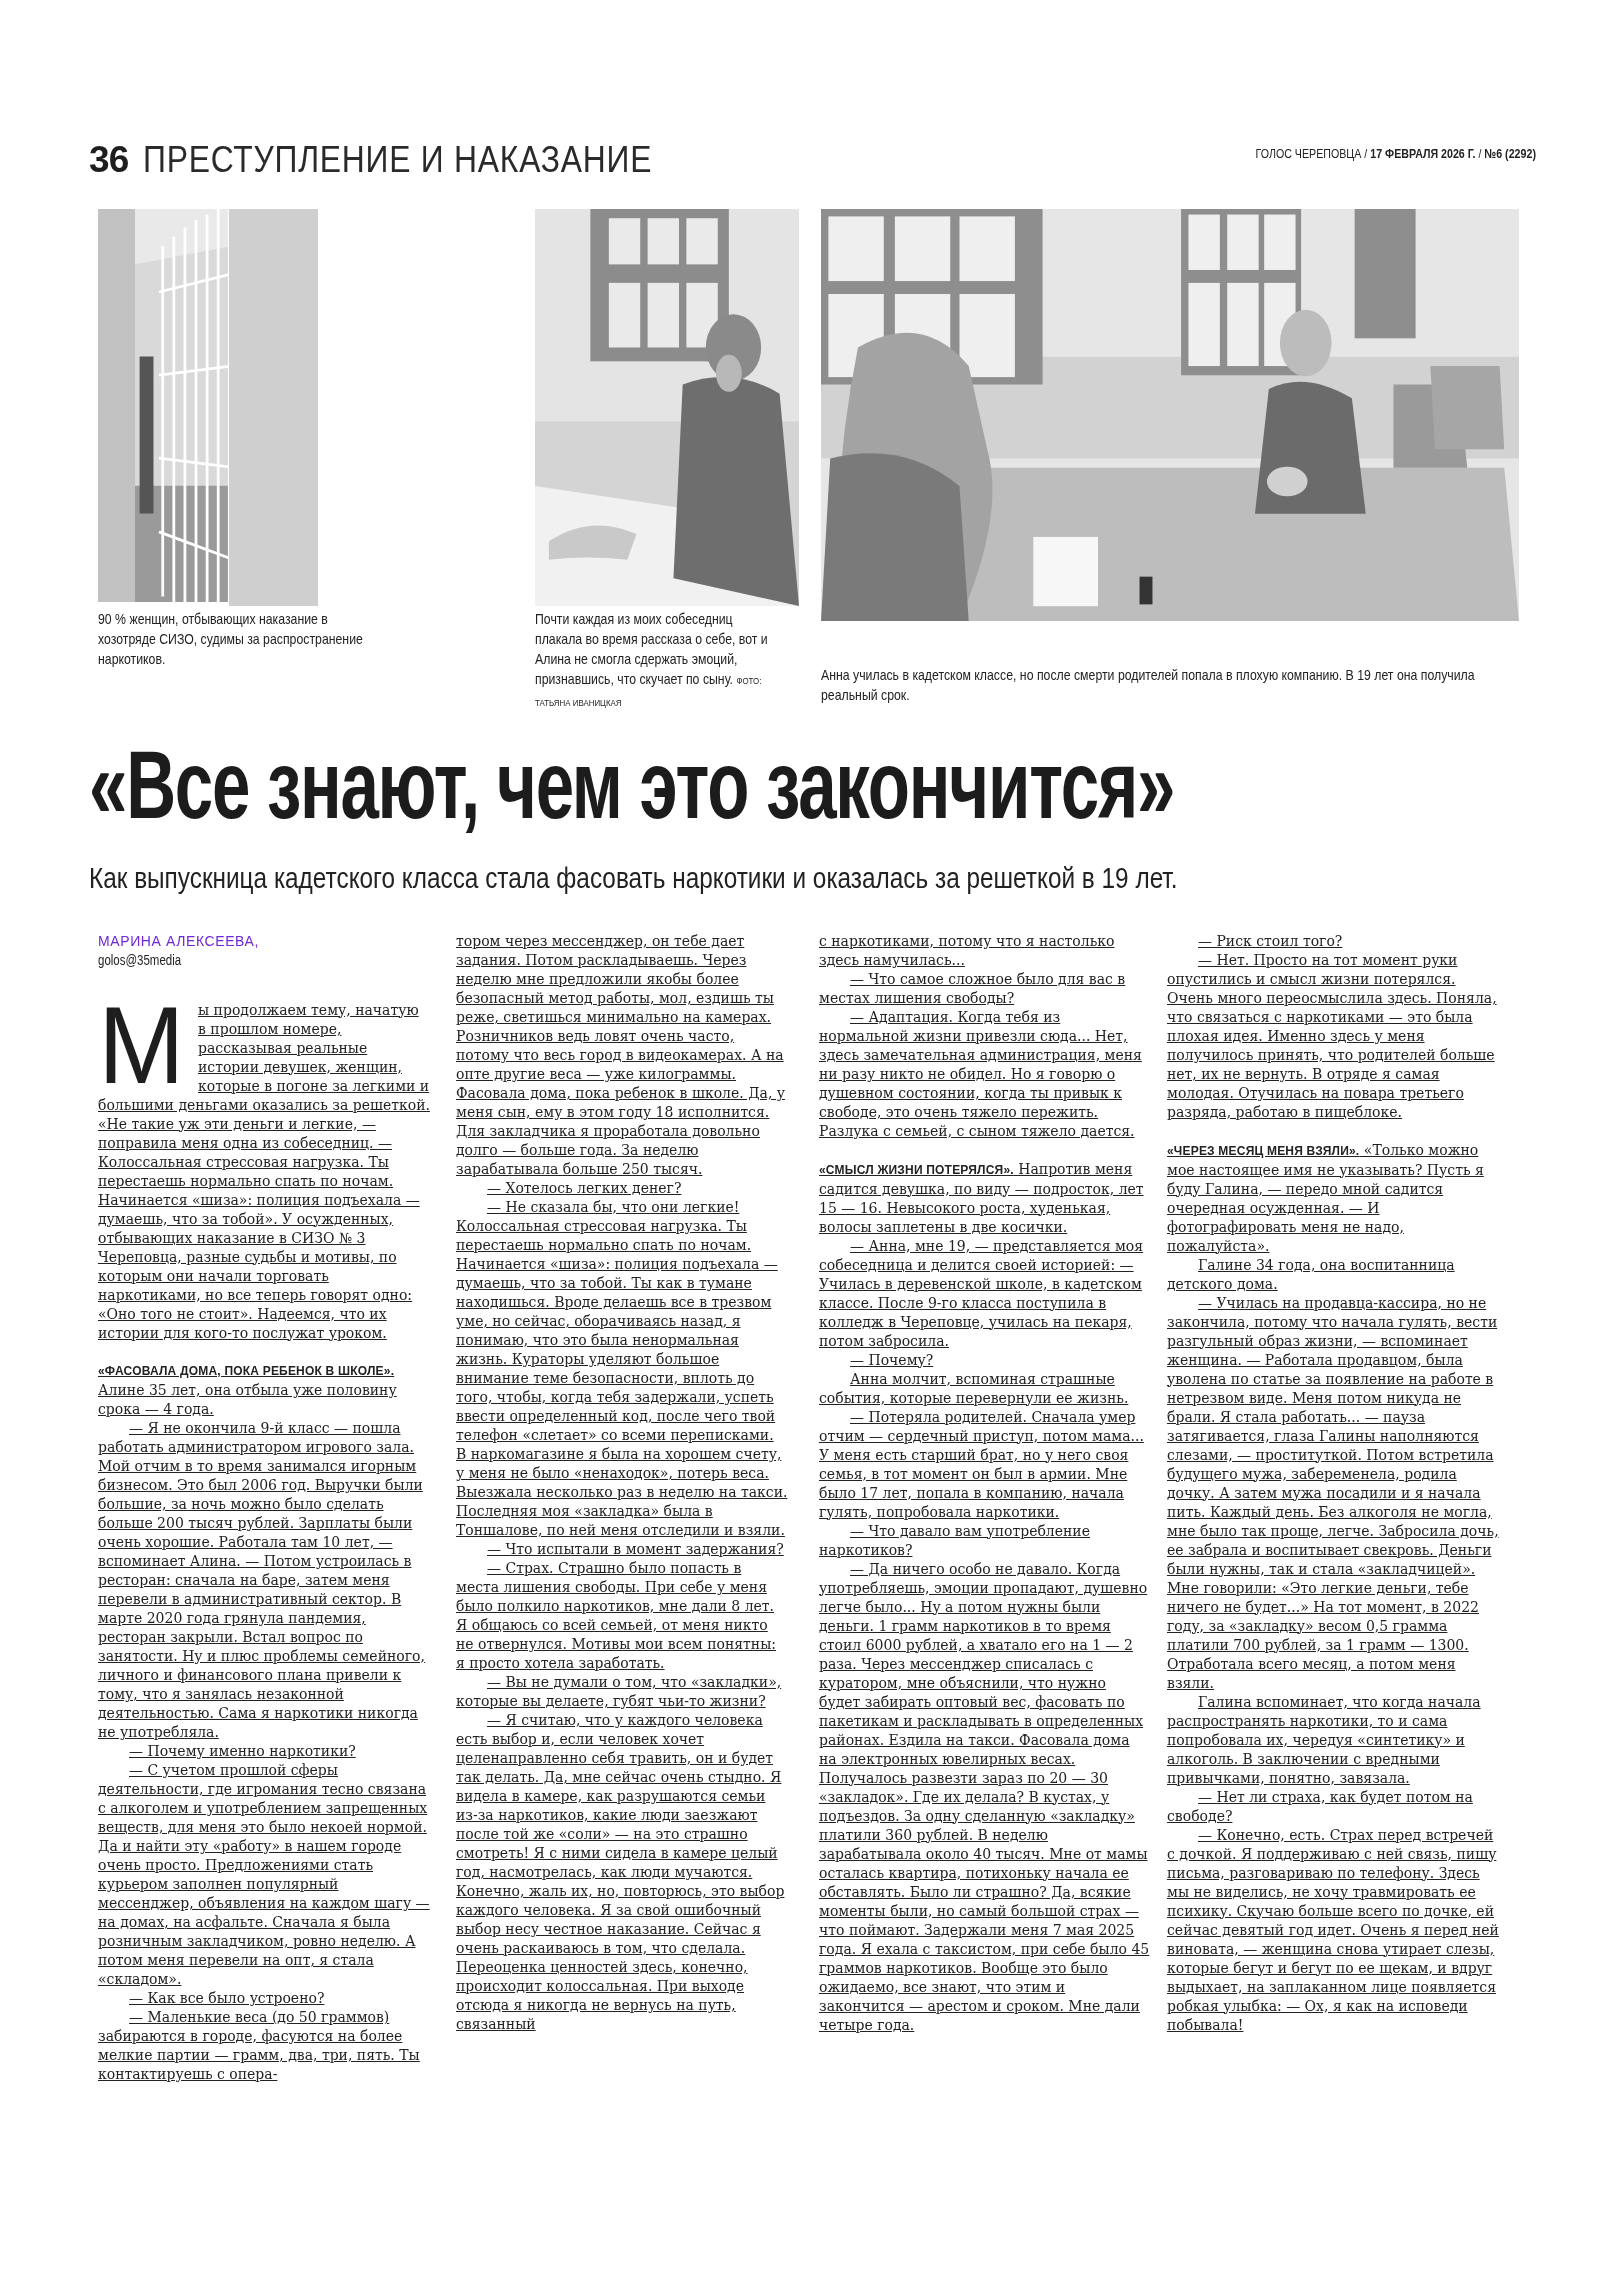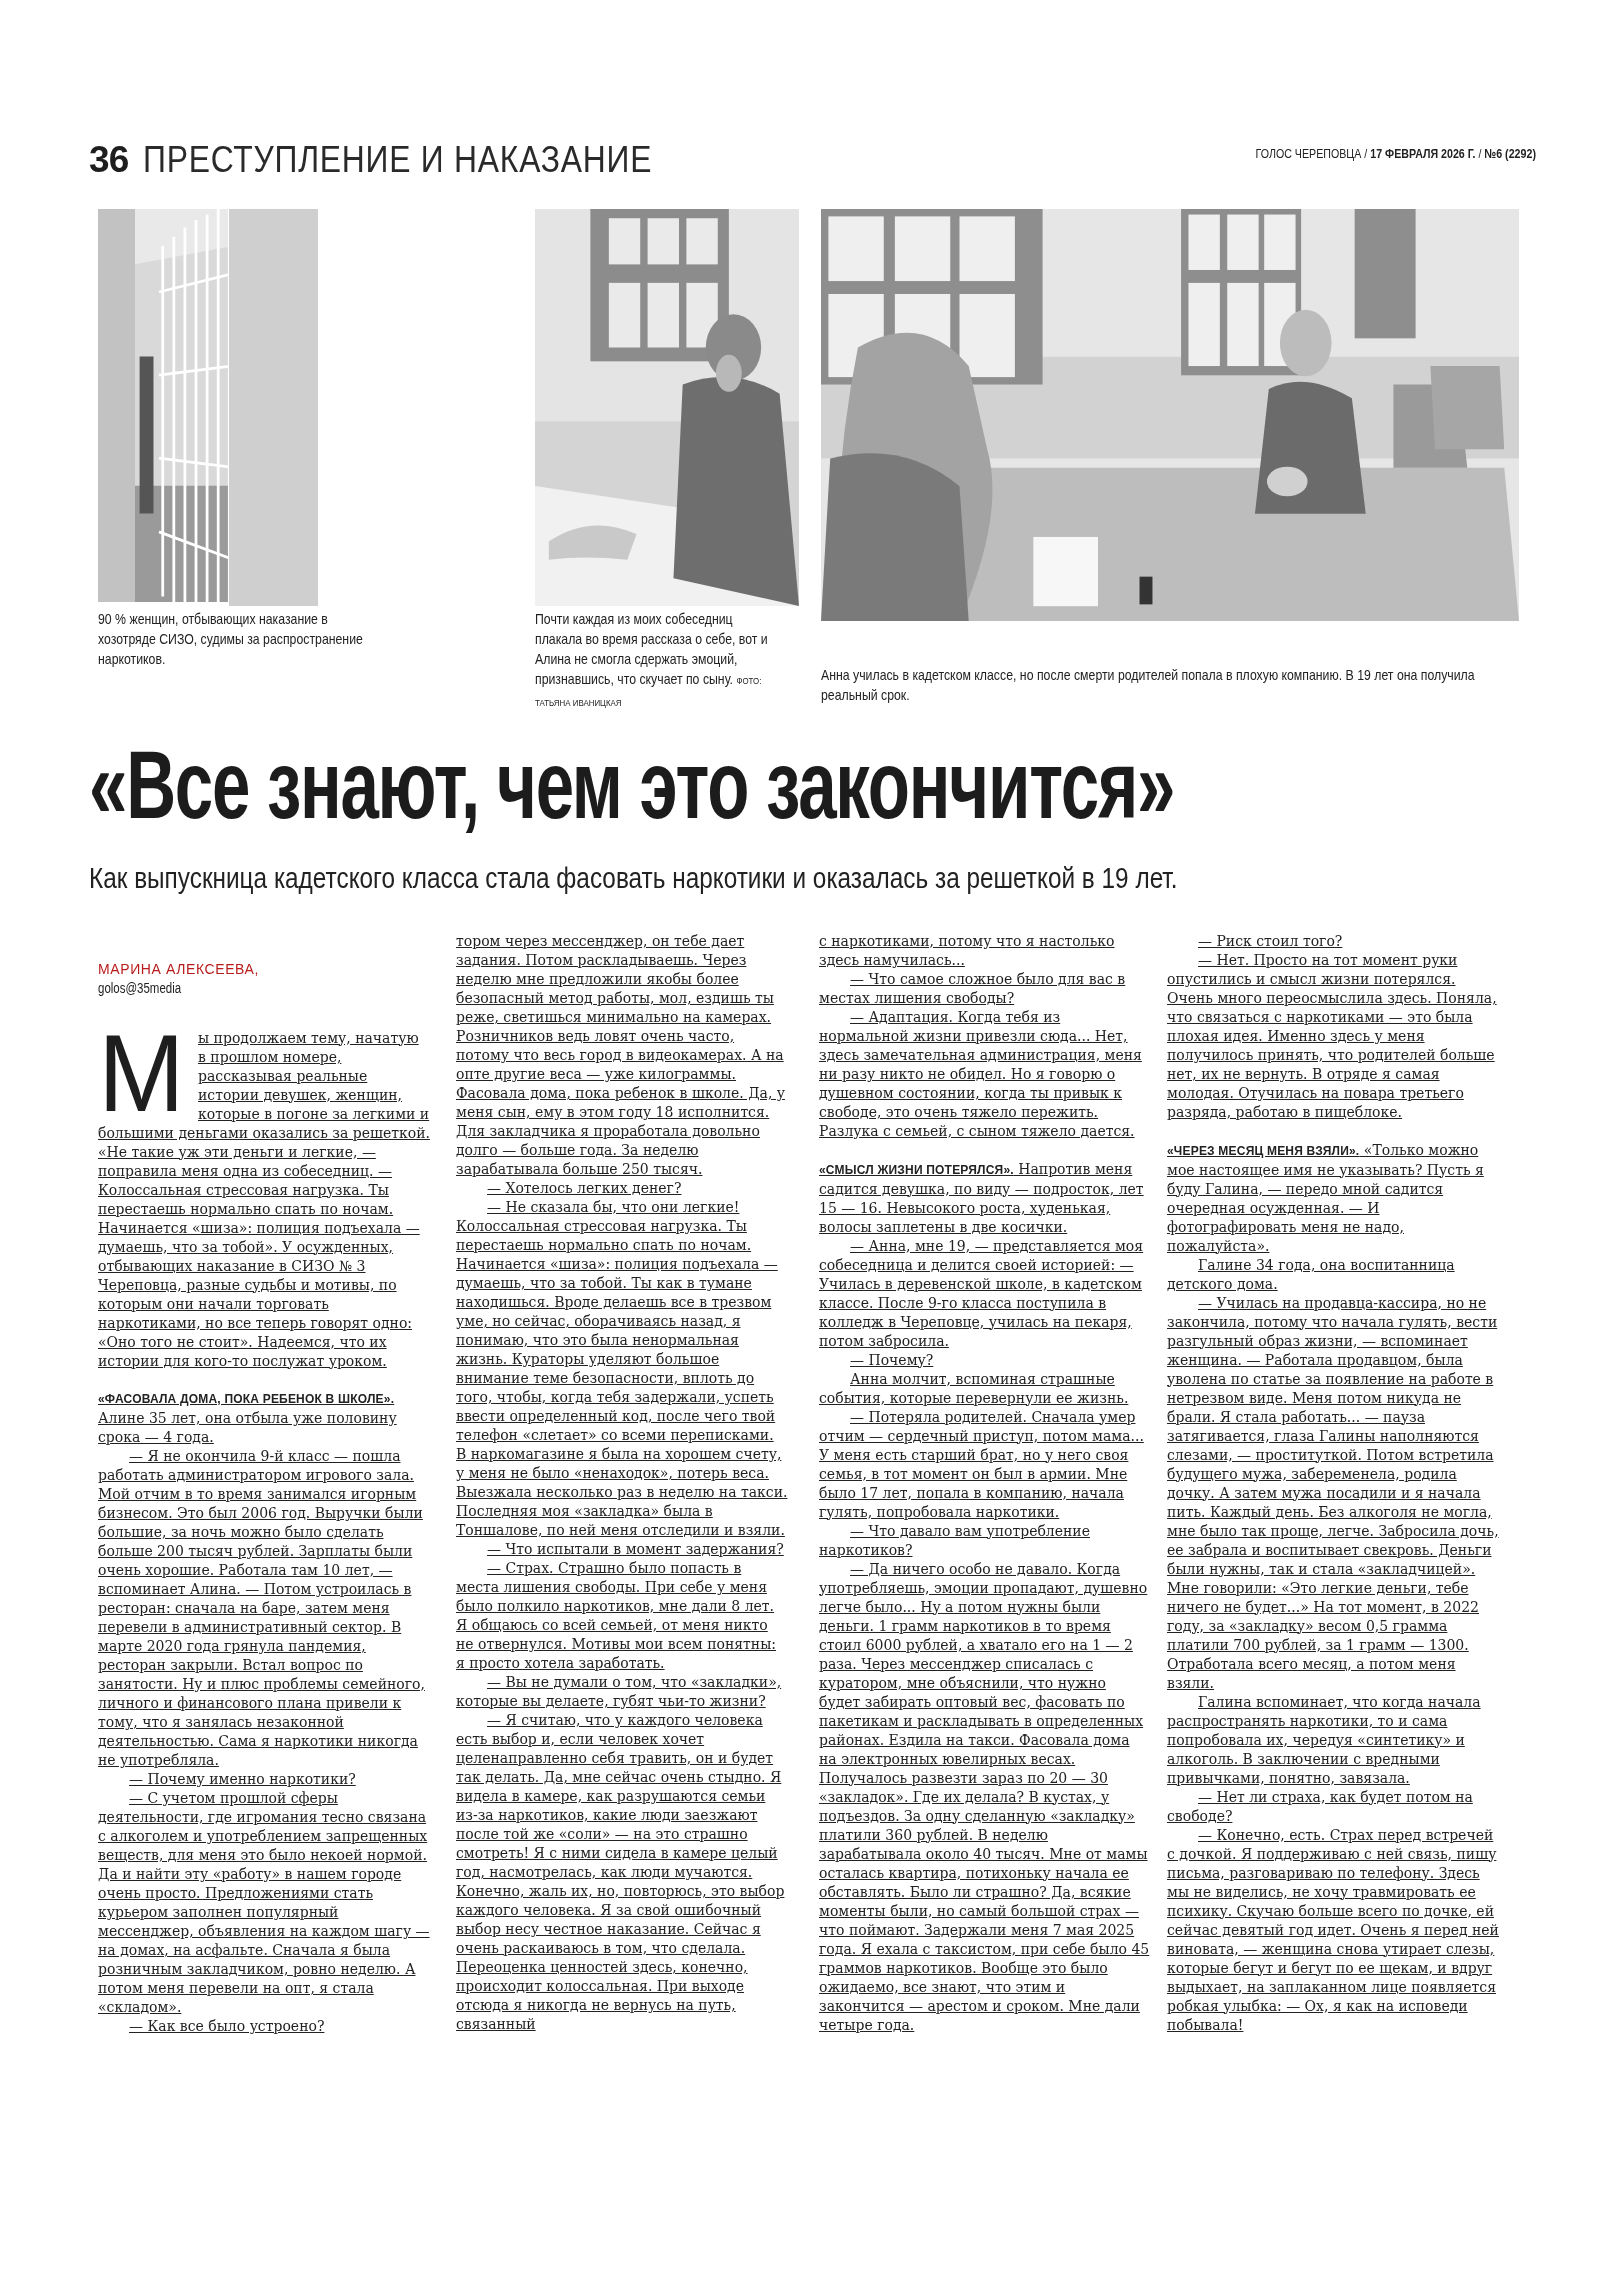"МАРИНА АЛЕКСЕЕВА," .byline-name { color: #b91c1c -> #6d28d9; margin-top: 28px -> none }
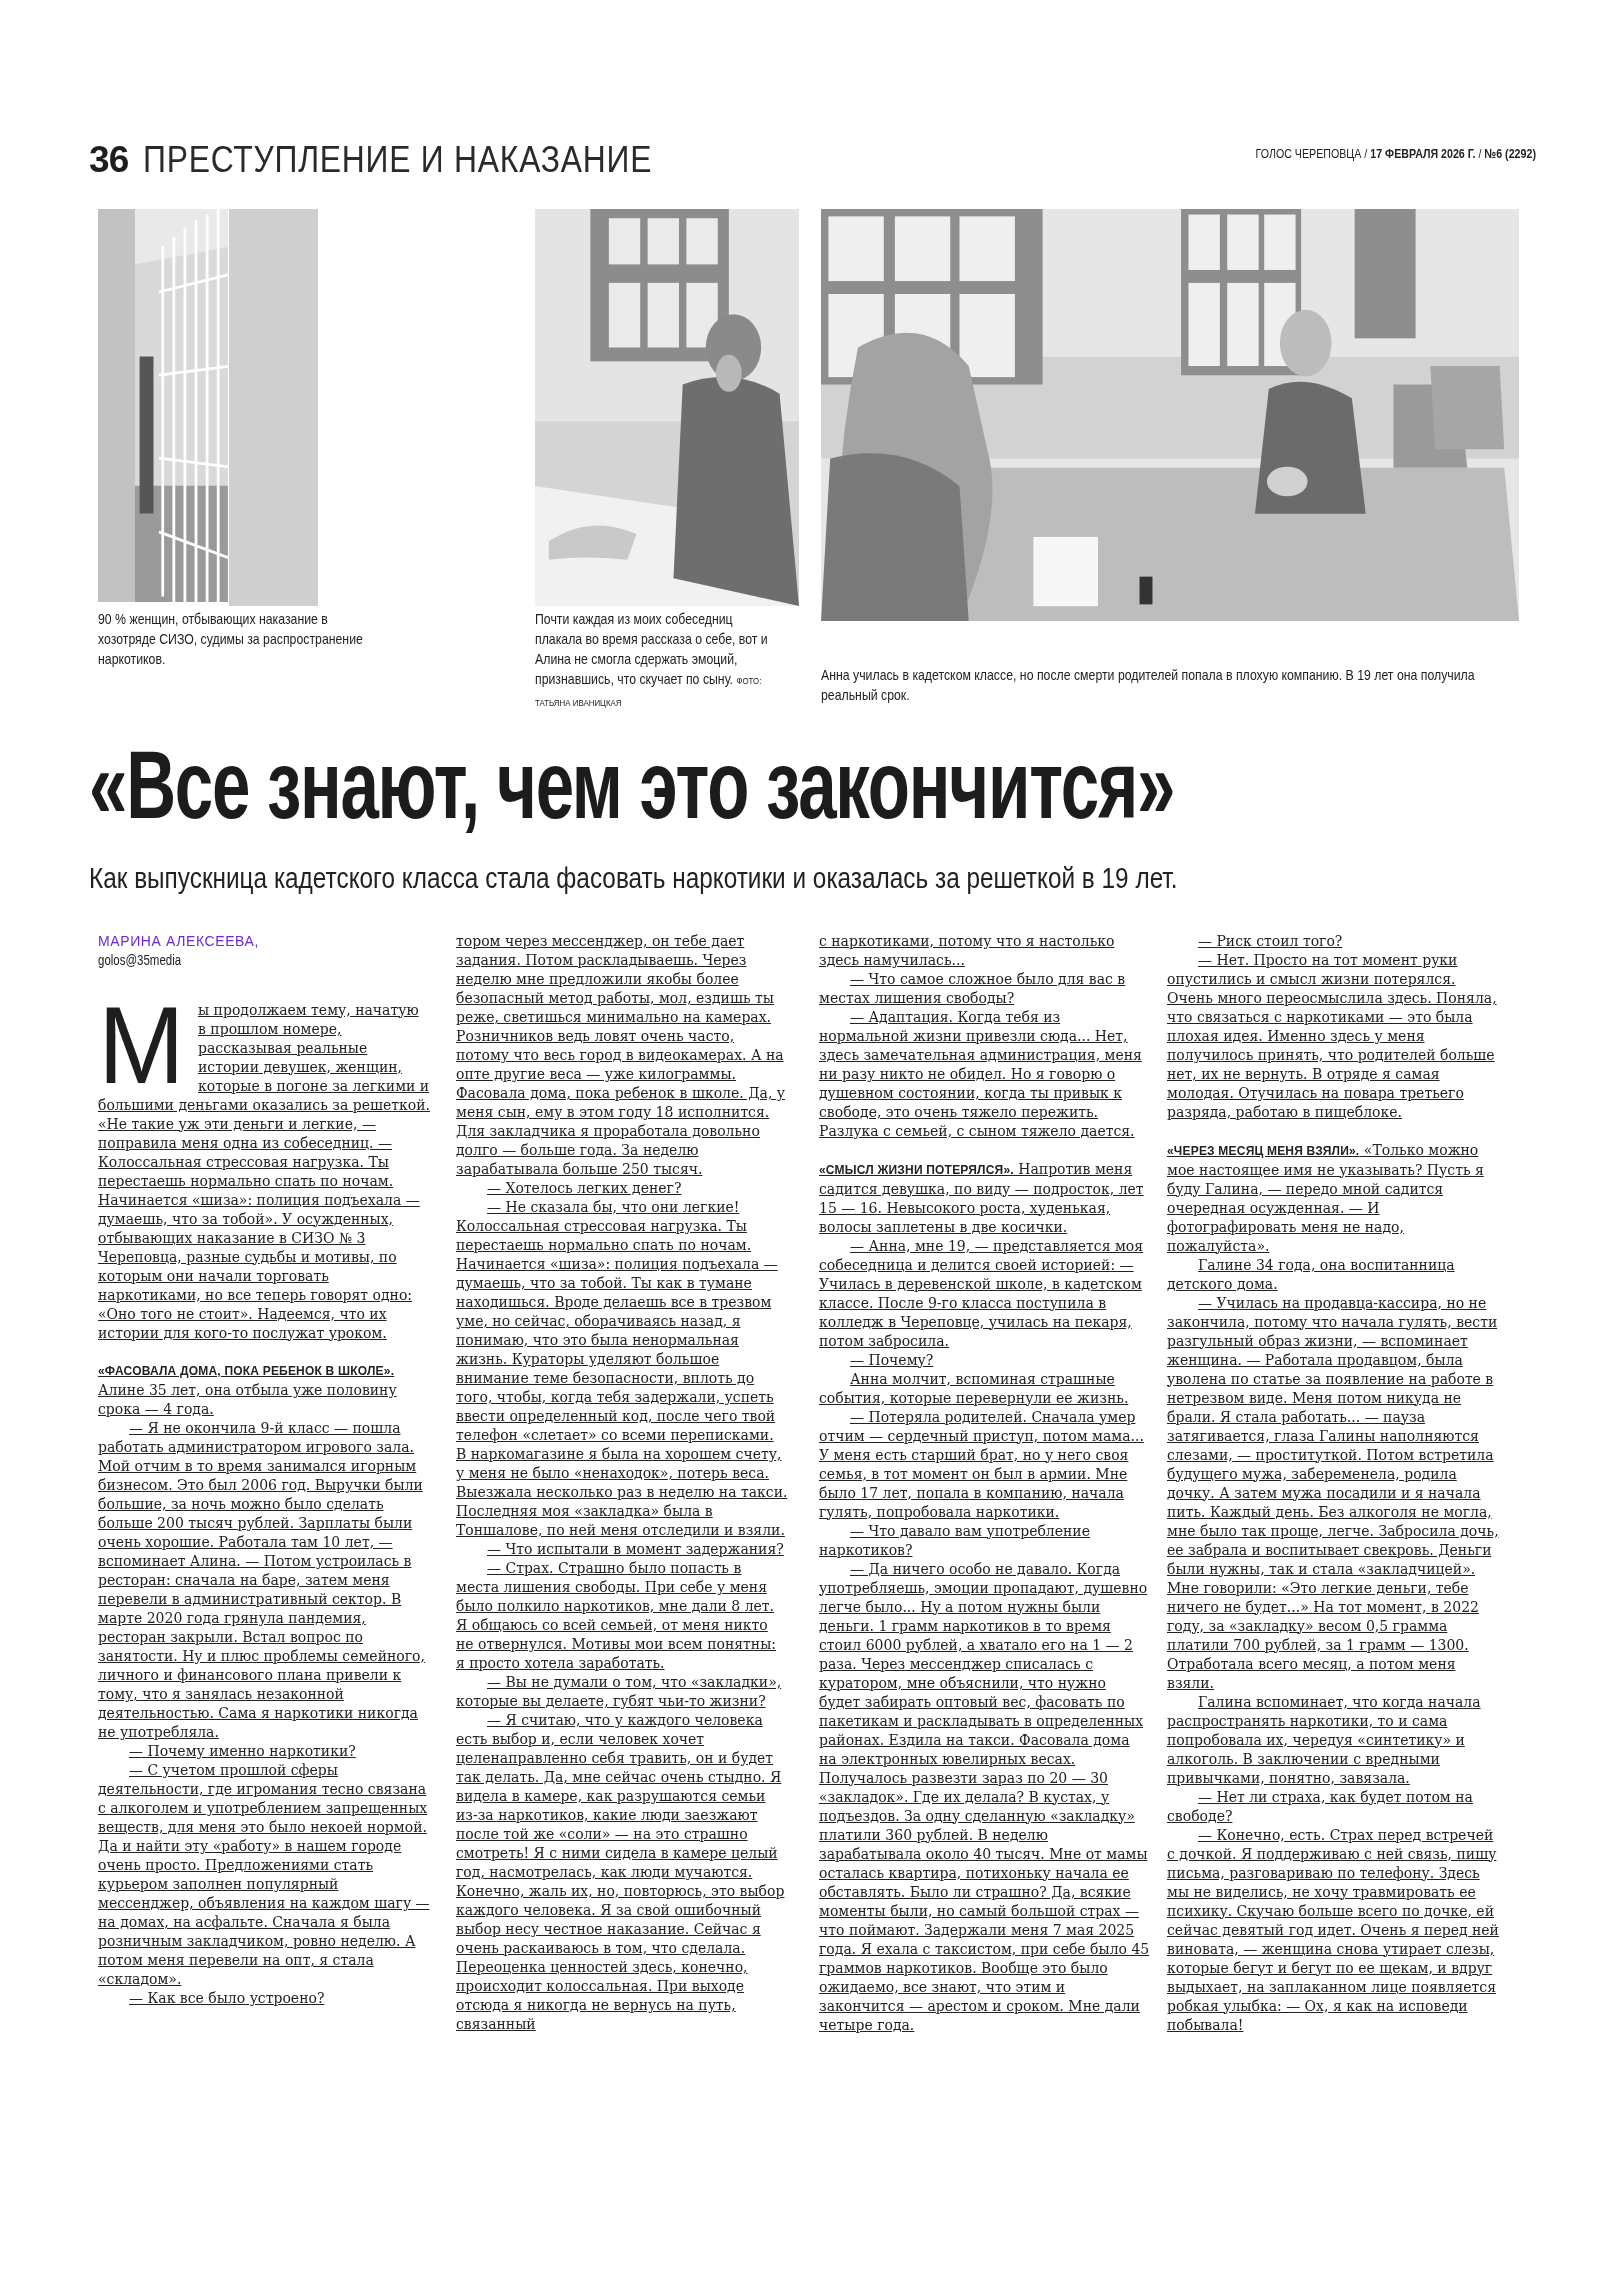"— Маленькие веса (до 50" p { html: none -> <p>— Маленькие веса (до 50 граммов) забираются в городе, фасуются на более мелкие партии — грамм, два, три, пять. Ты контактируешь с опера-</p> }
